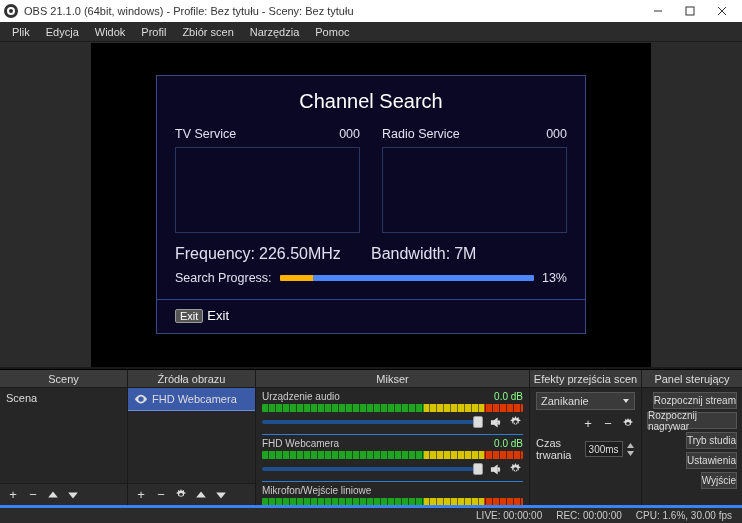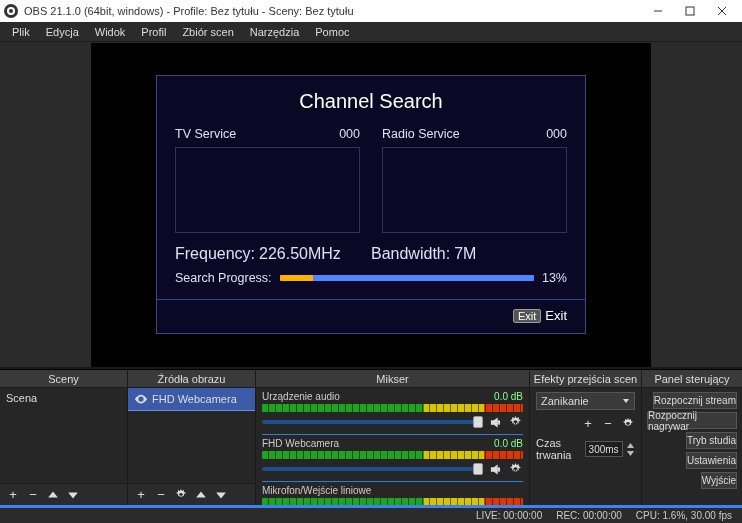"Exit" .dlg .exitrow { text-align: right -> left }
